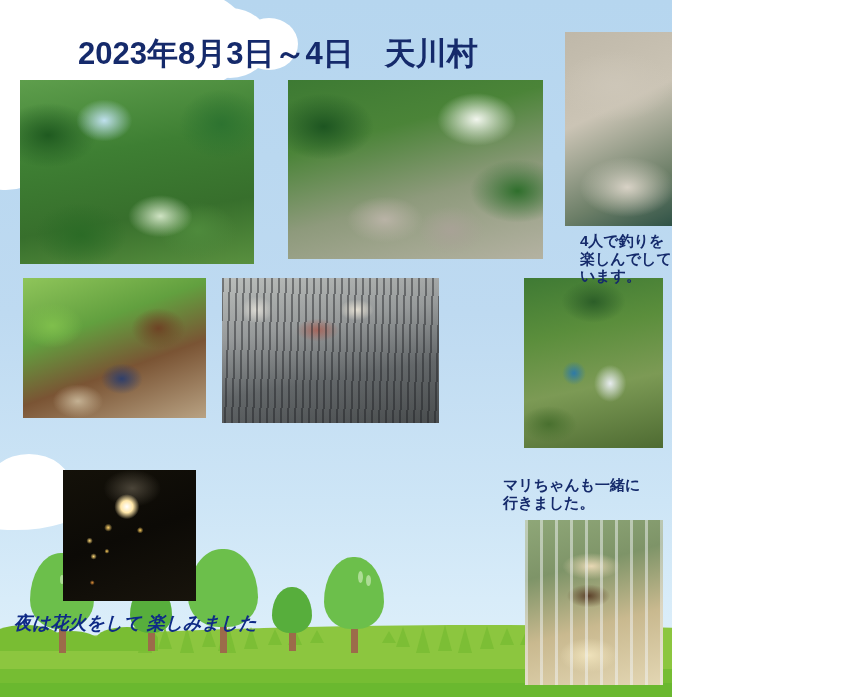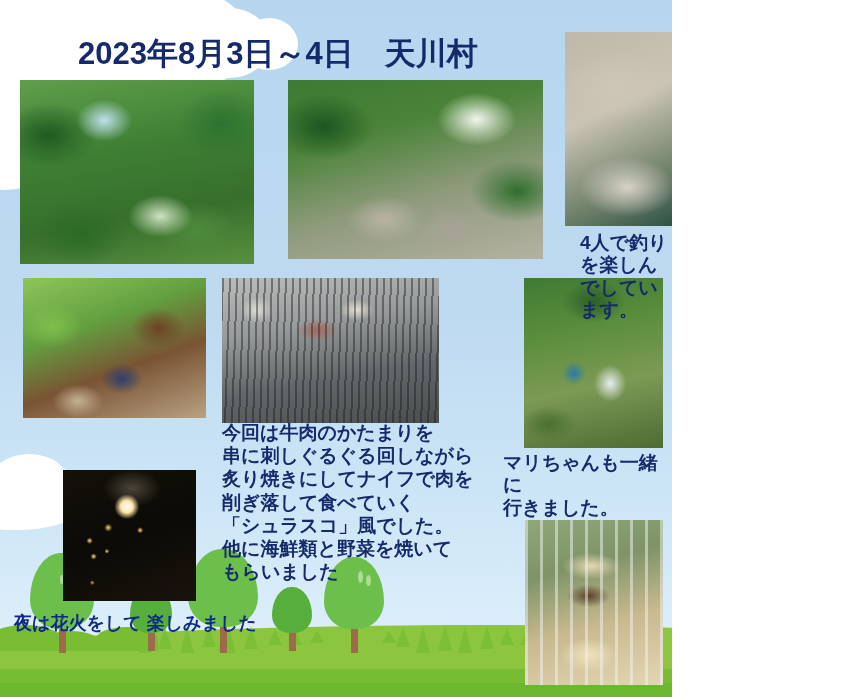"4人で釣りを楽しんでしています。" .caption { font-size: 19px -> 15px }
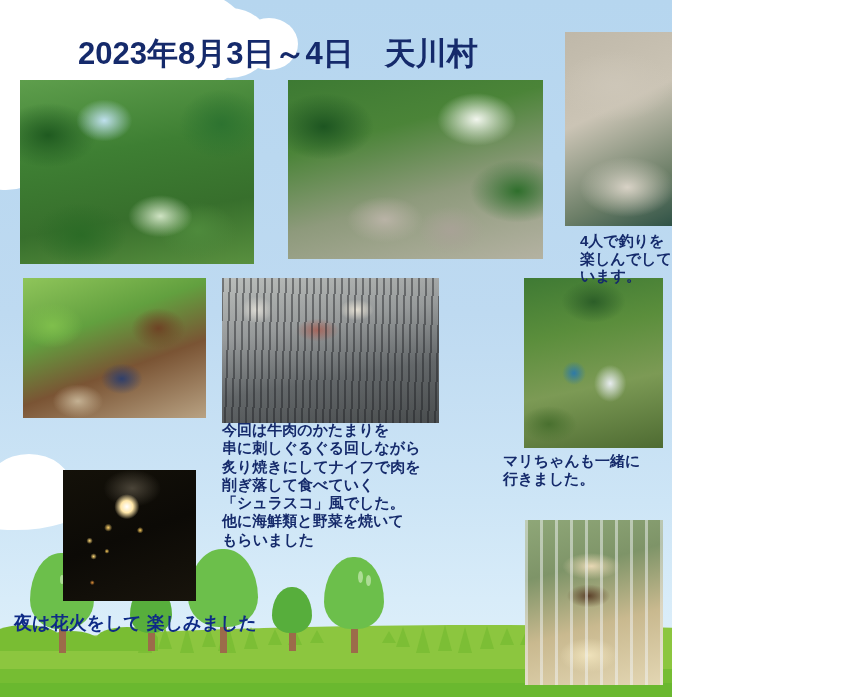"今回は牛肉のかたまりを" div.caption { html: <div>今回は牛肉のかたまりを 串に刺しぐるぐる回しながら 炙り焼きにしてナイフで肉を 削ぎ落して食べていく 「シュラスコ」風でした。 他に海鮮類と野菜を焼いて もらいました</div> -> none }
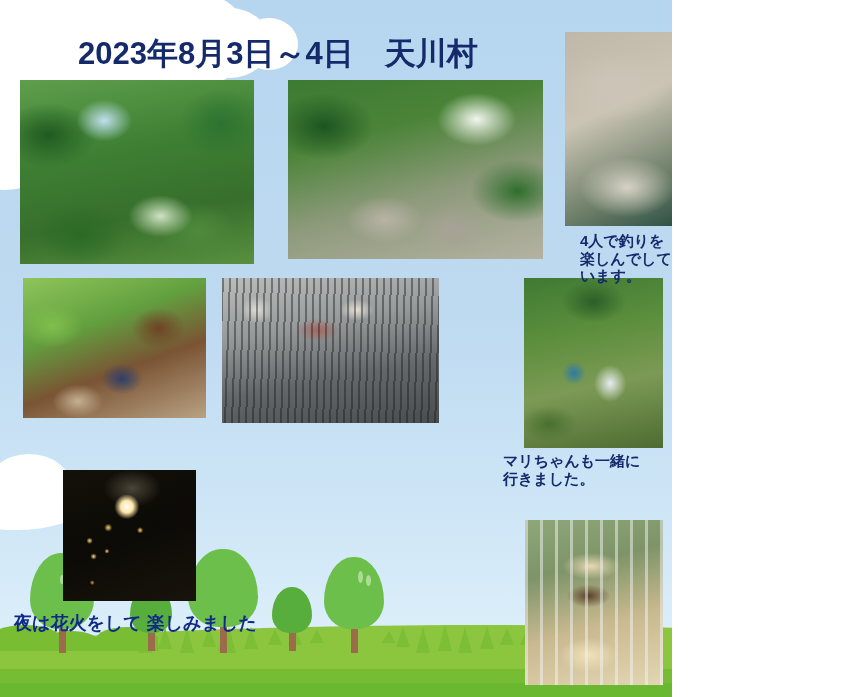"マリちゃんも一緒に" div.caption { top: 452px -> 476px }
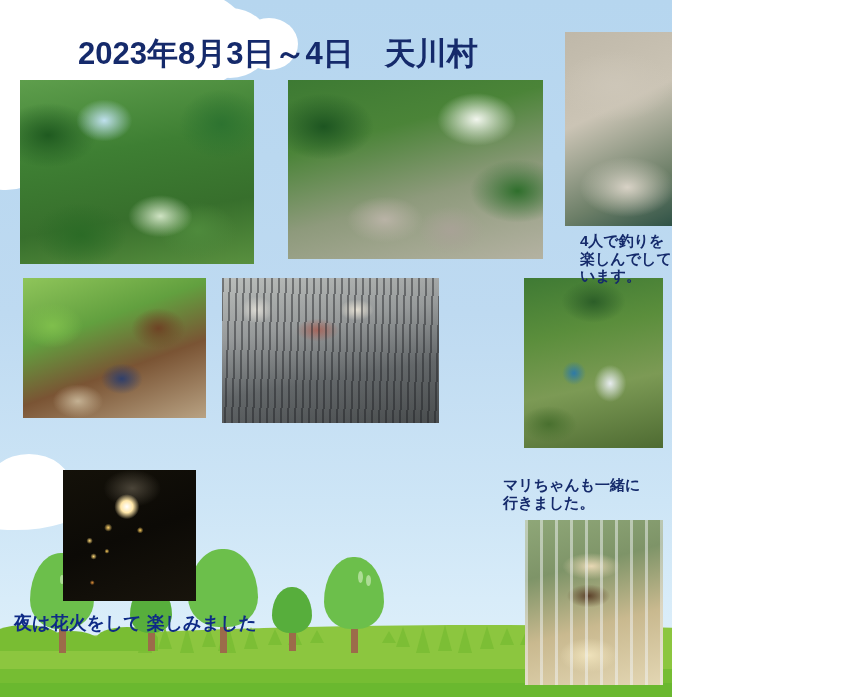"夜は花火をして 楽しみました" .caption.fireworks-cap { font-style: none -> italic }
